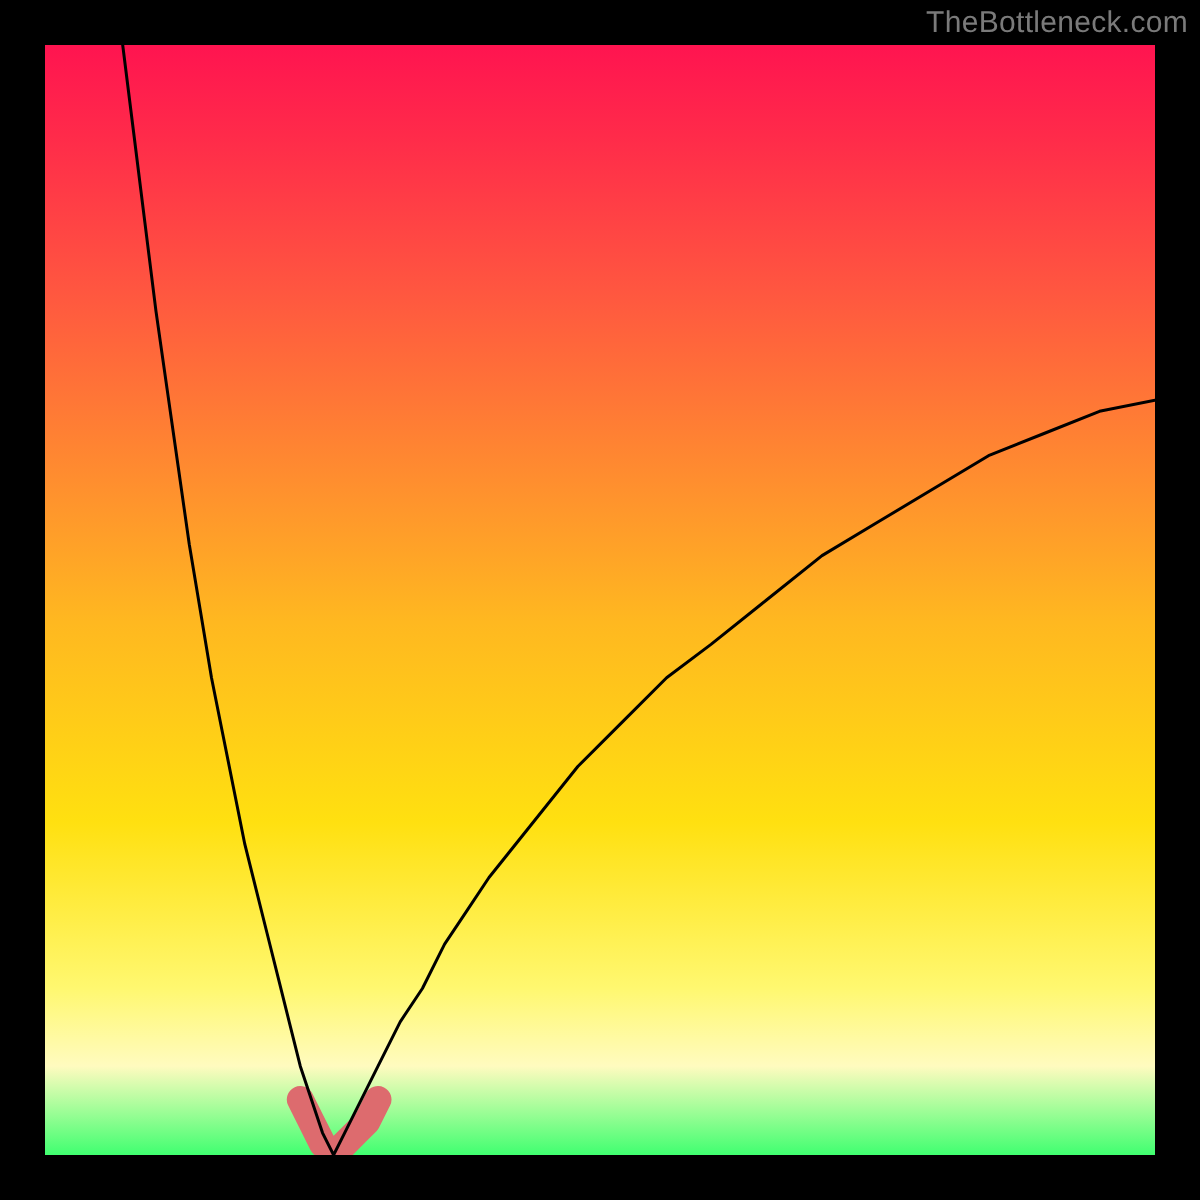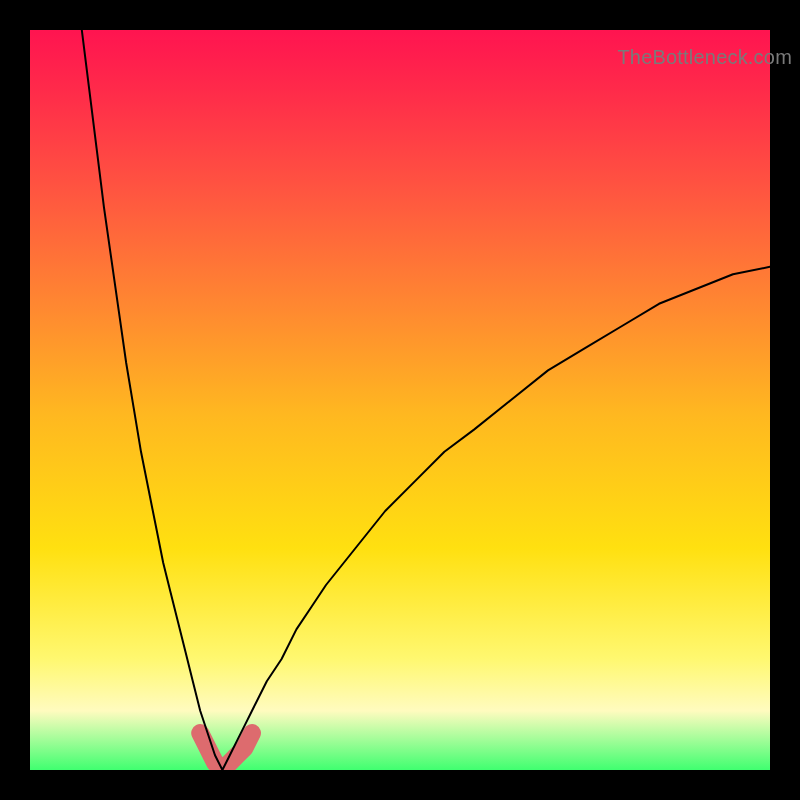"TheBottleneck.com" .watermark { margin-top: 42px -> none }
